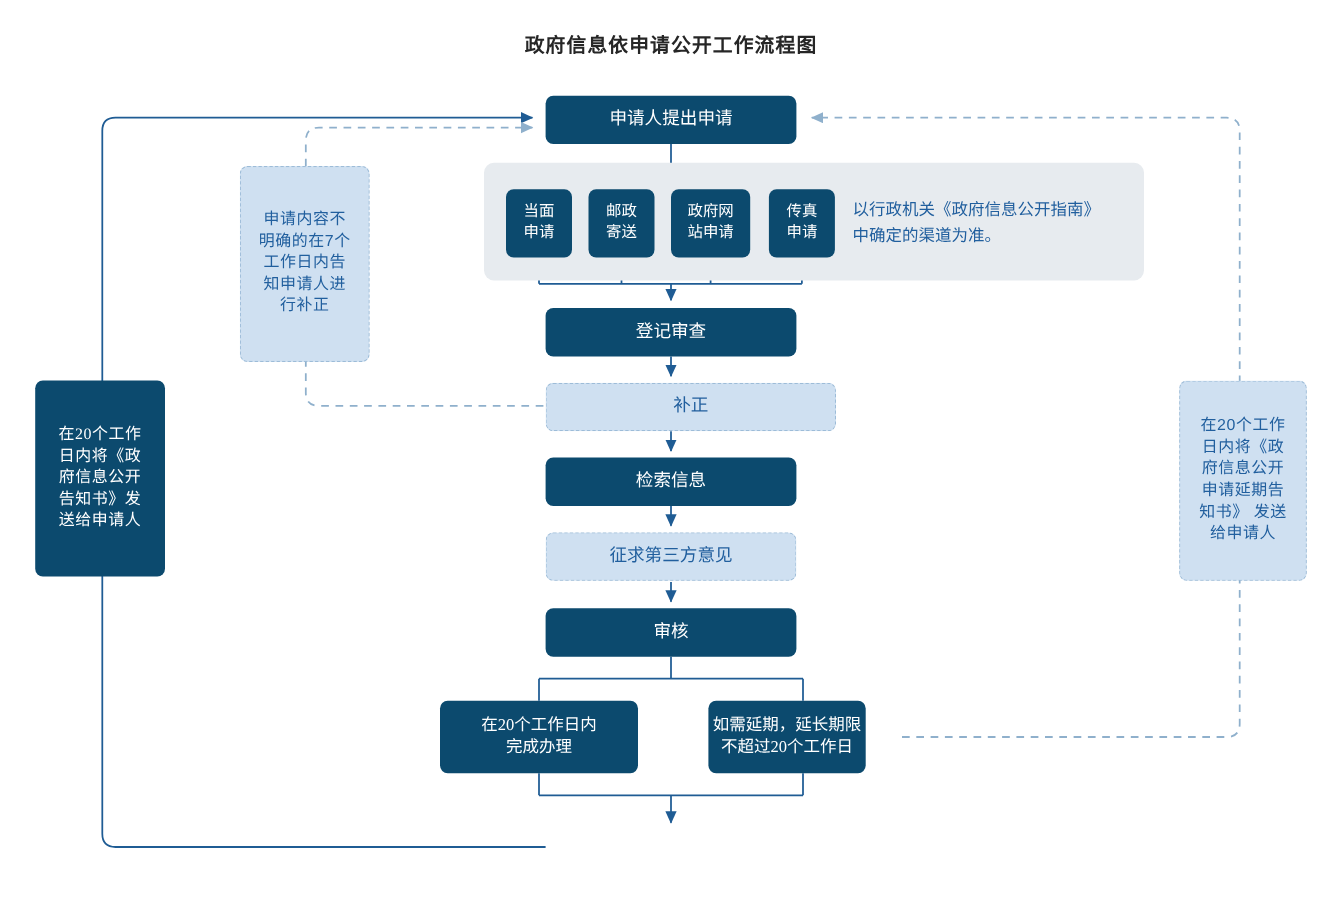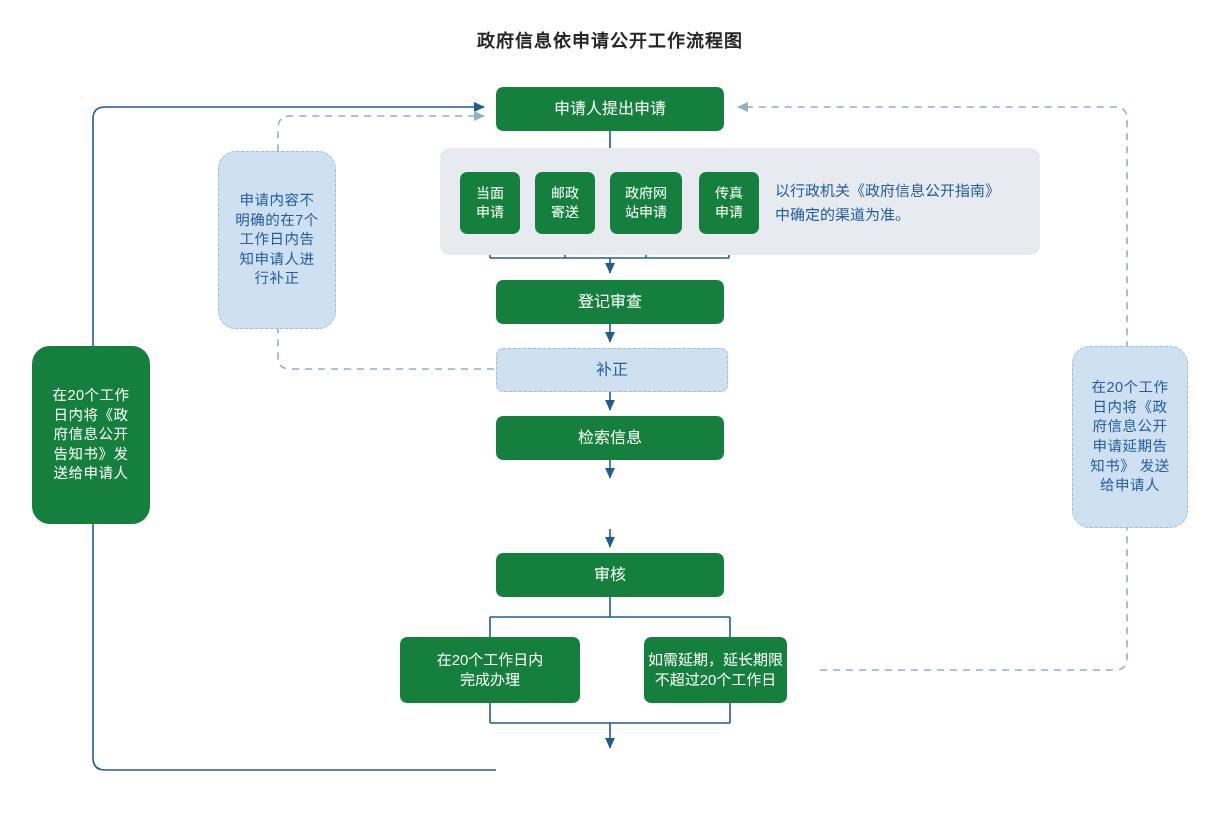"申请人提出申请" .box.dark { background: #15803d -> #0c4a6e; font-family: none -> Liberation Serif, serif }
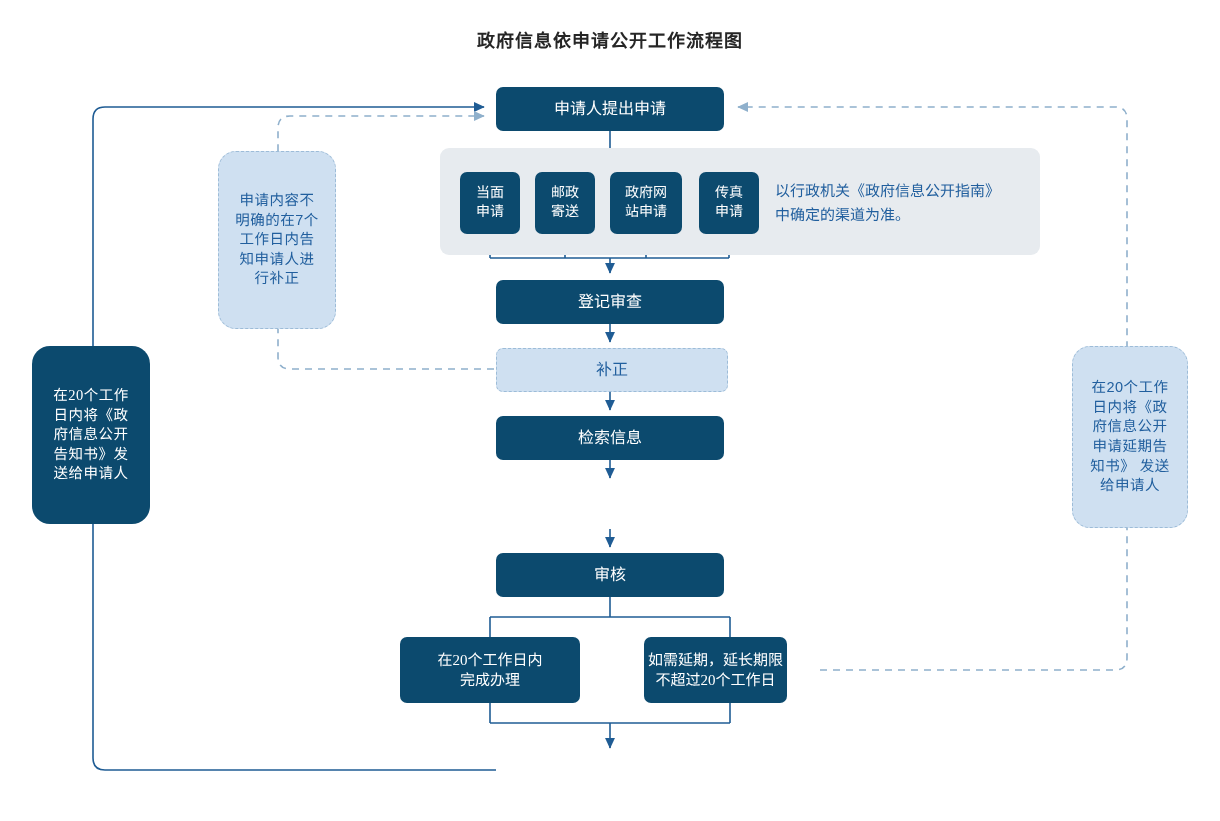"申请内容不" .lvl-side { border-radius: 18px -> none }
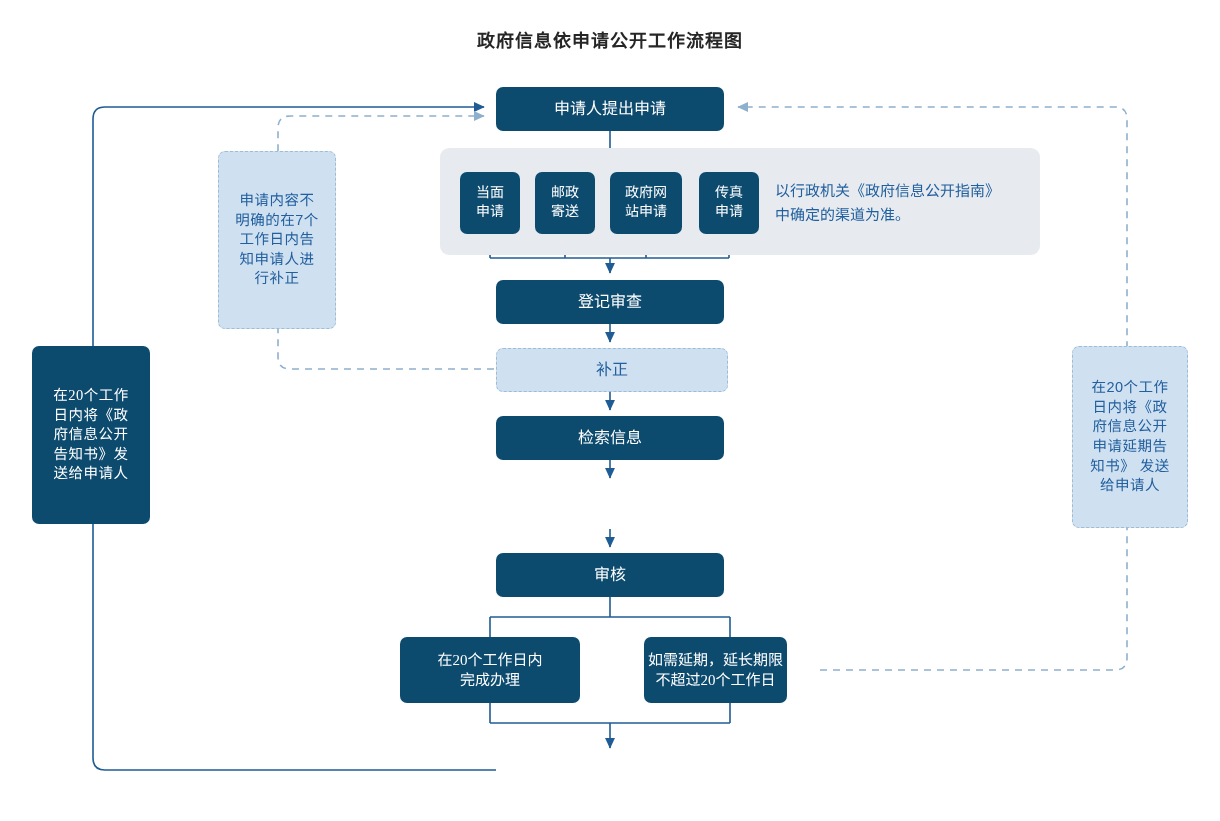"补正" div.box { width: 232px -> 264px }
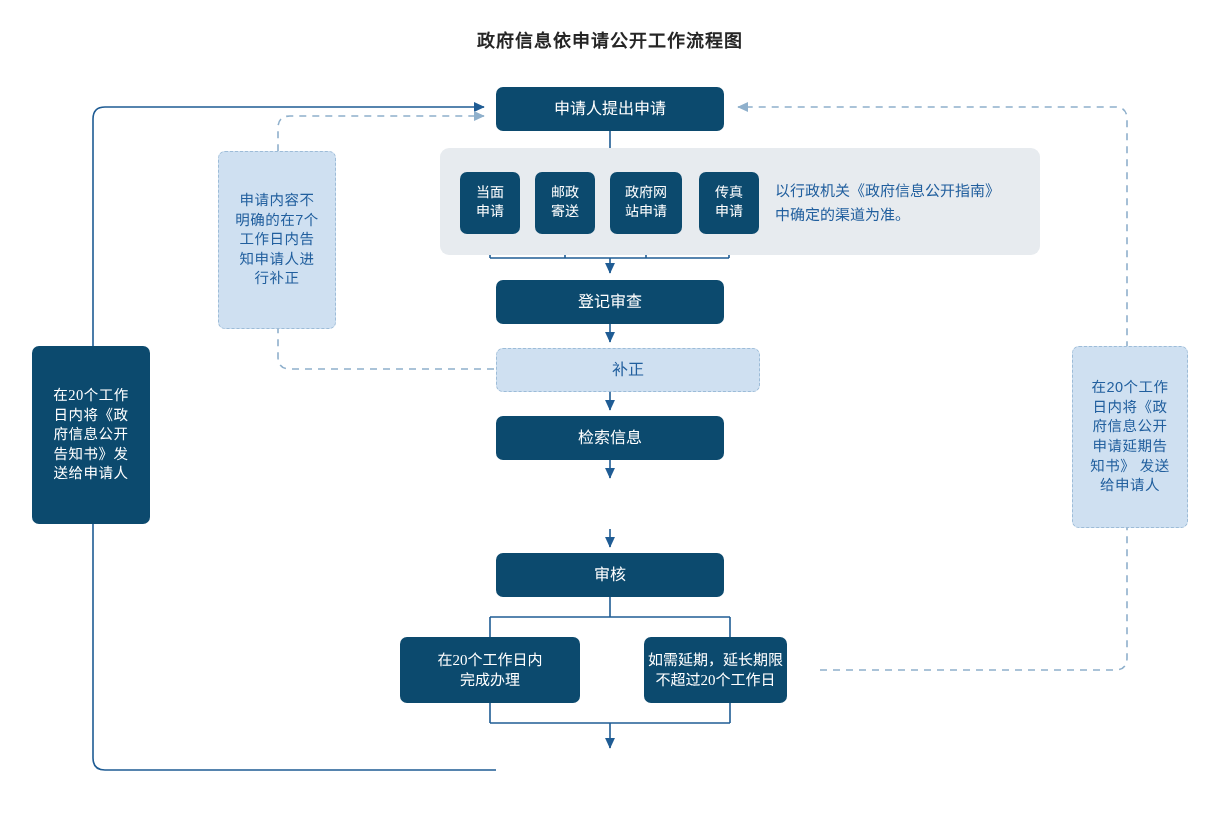"征求第三方意见" div.box { html: none -> <div>征求第三方意见</div> }
